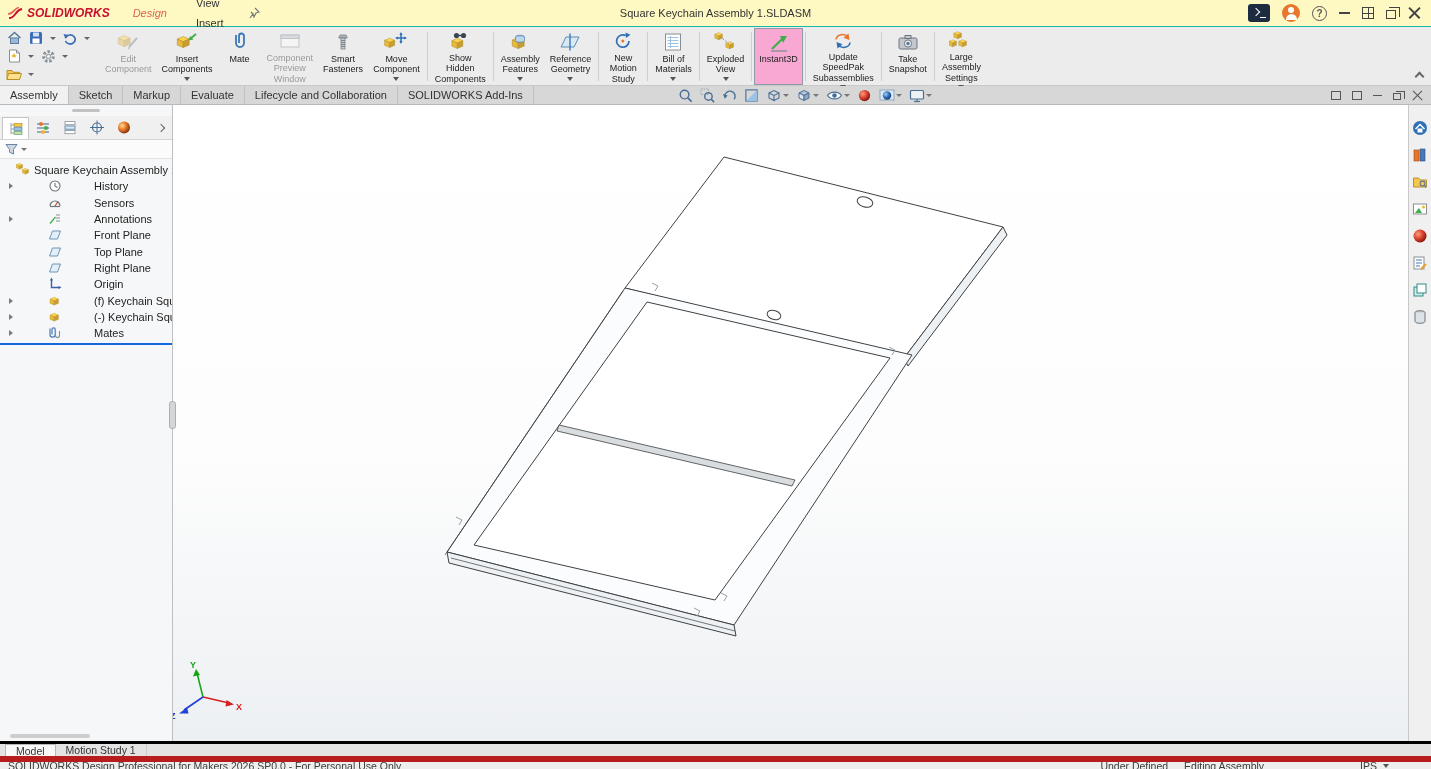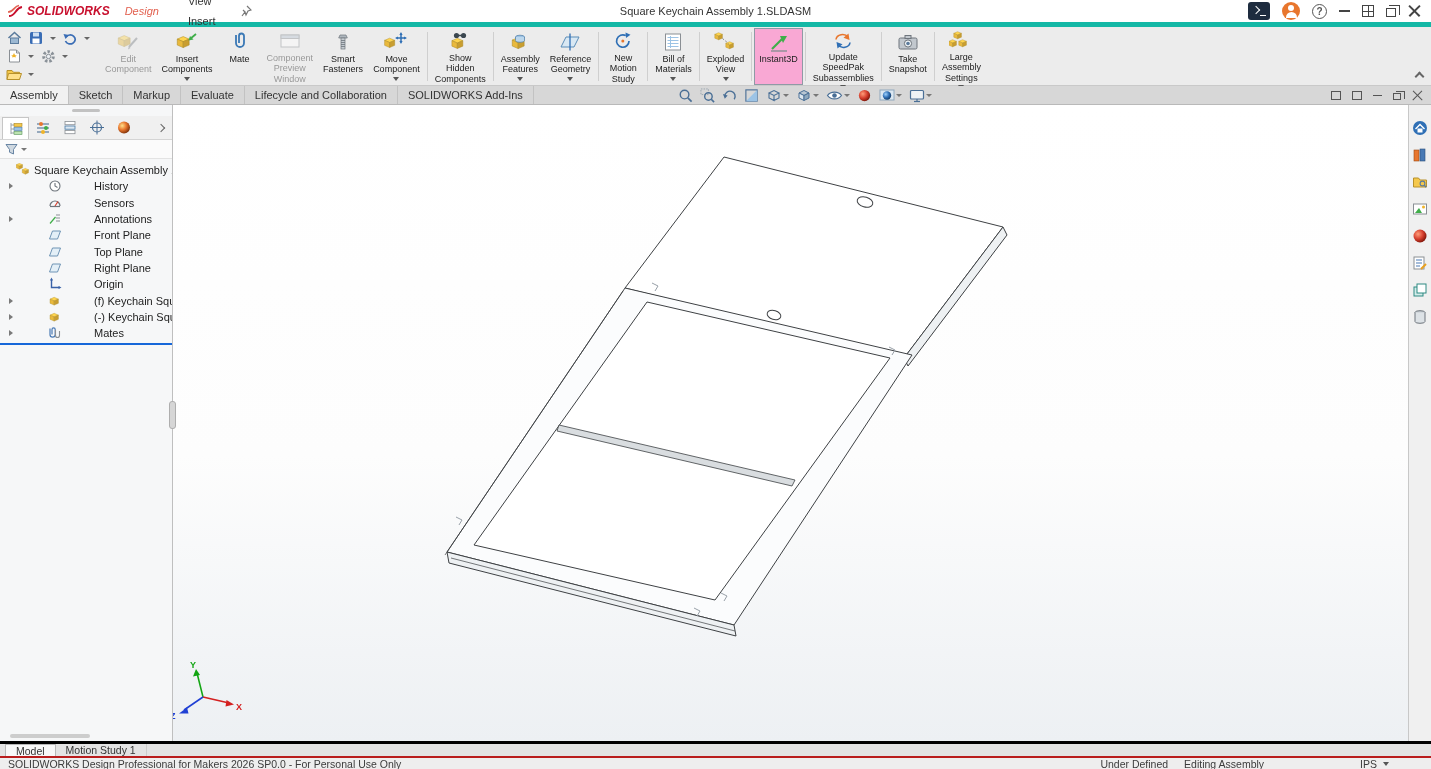"SOLIDWORKS" .titlebar { background: #ffffff -> #fef9c3; border-bottom: 5px solid #14b8a6 -> 1px solid #14b8a6 }
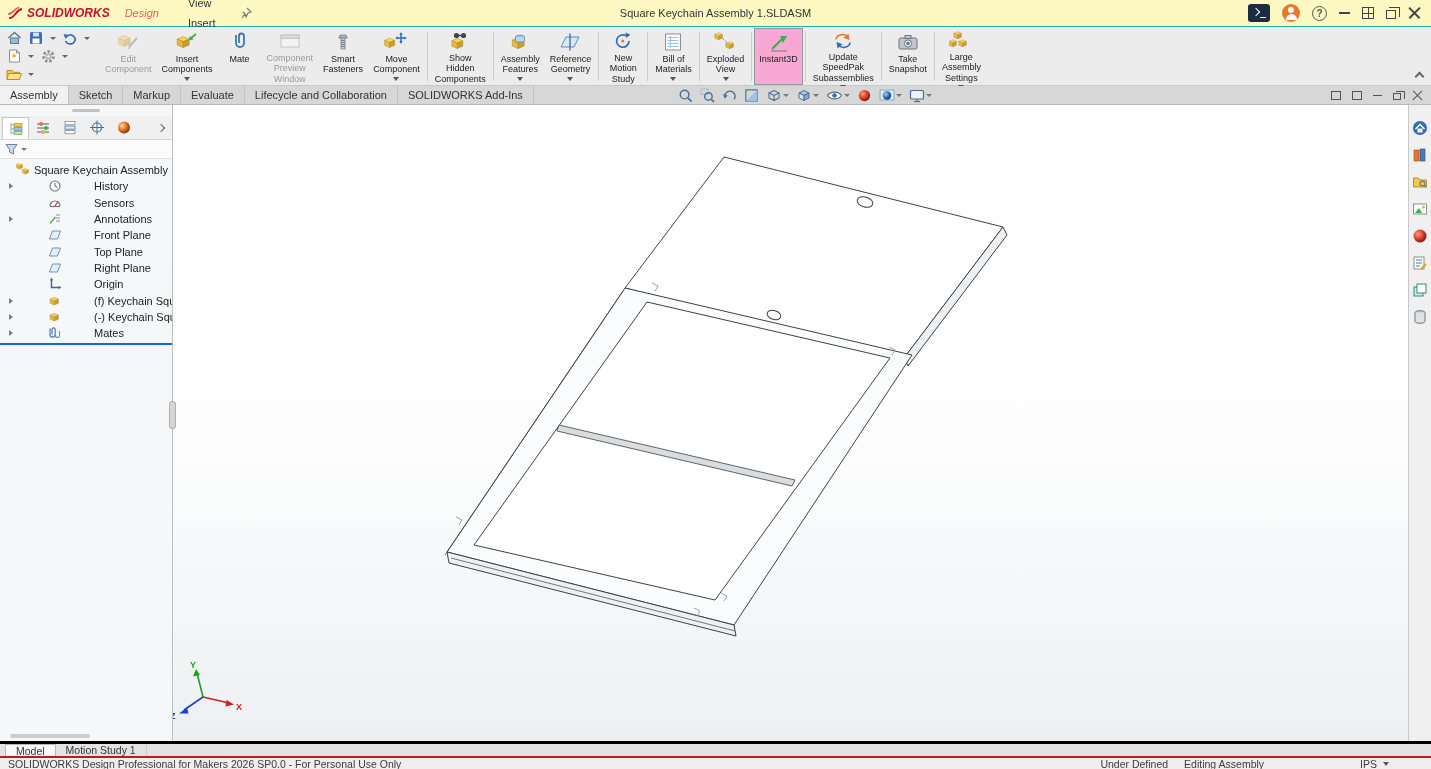"Design" .brand-suffix { margin-left: 12px -> 20px }
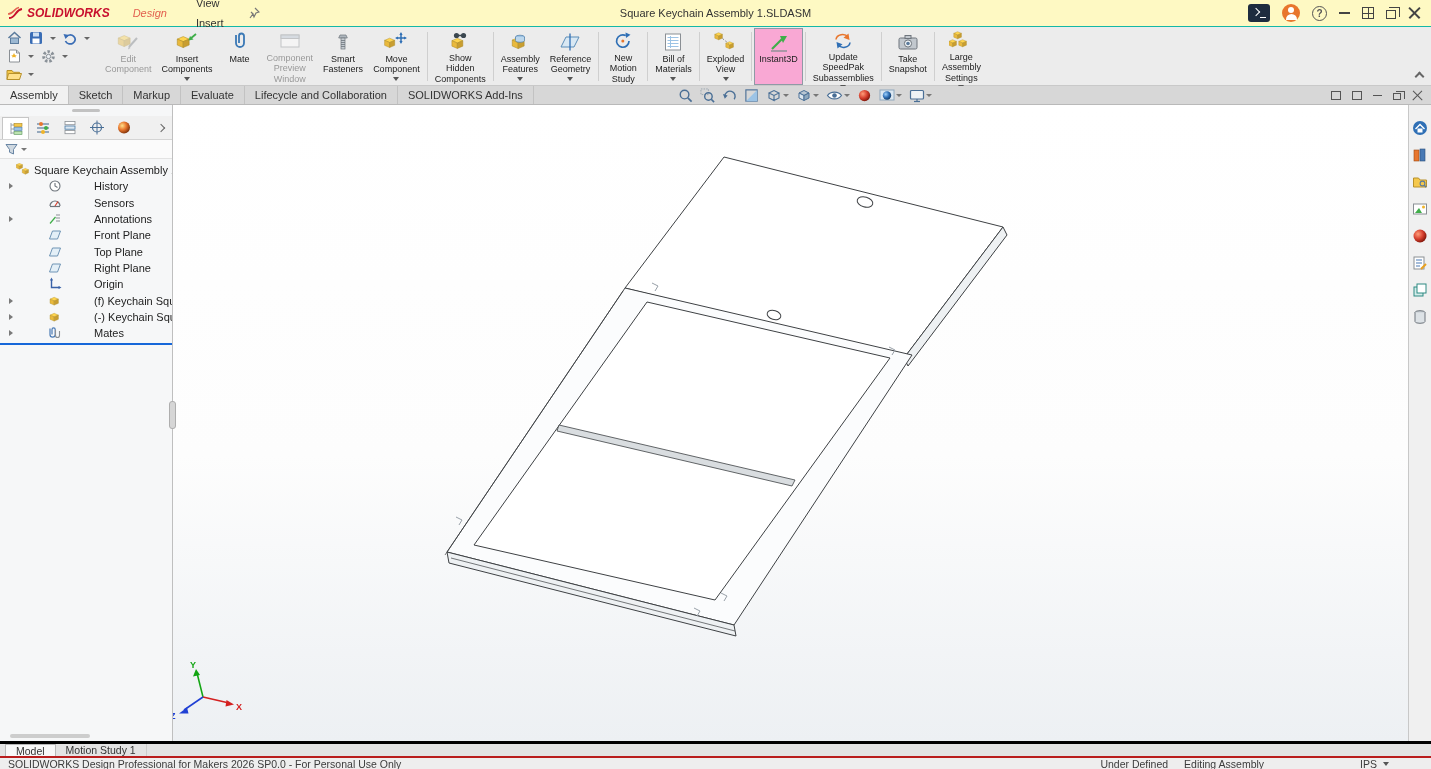"SOLIDWORKS Design Professional for" .statusbar { border-top: 2px solid #b91c1c -> 6px solid #b91c1c }
